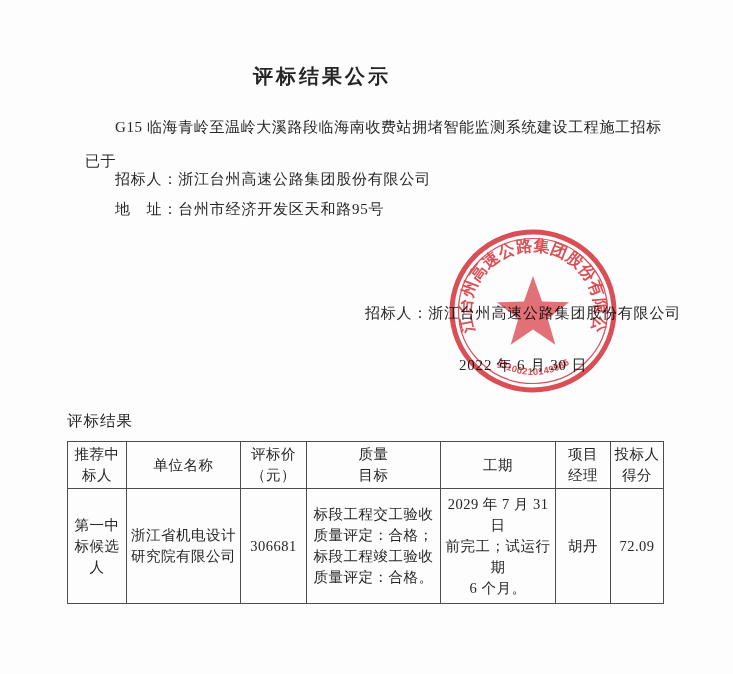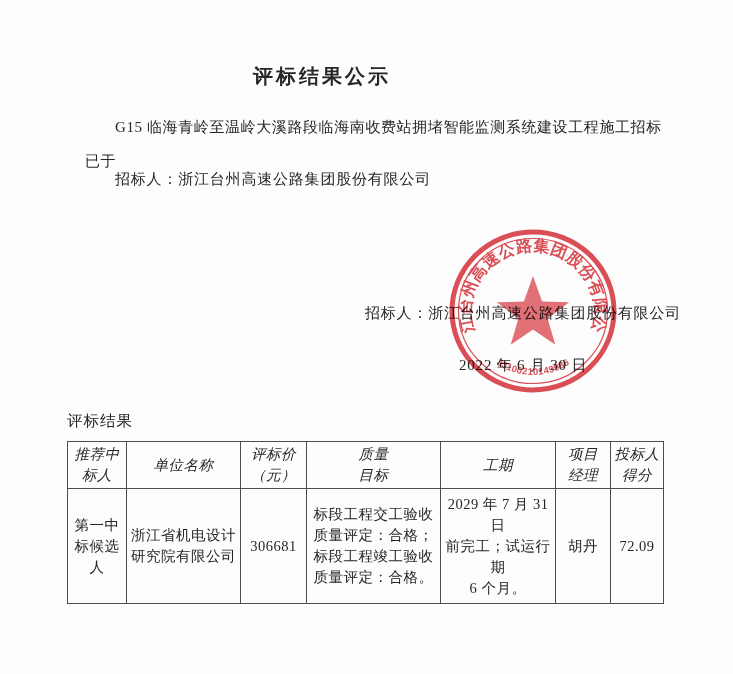"地 址：台州市经济开发区天和路95号" div { html: none -> <div>地 址：台州市经济开发区天和路95号</div> }
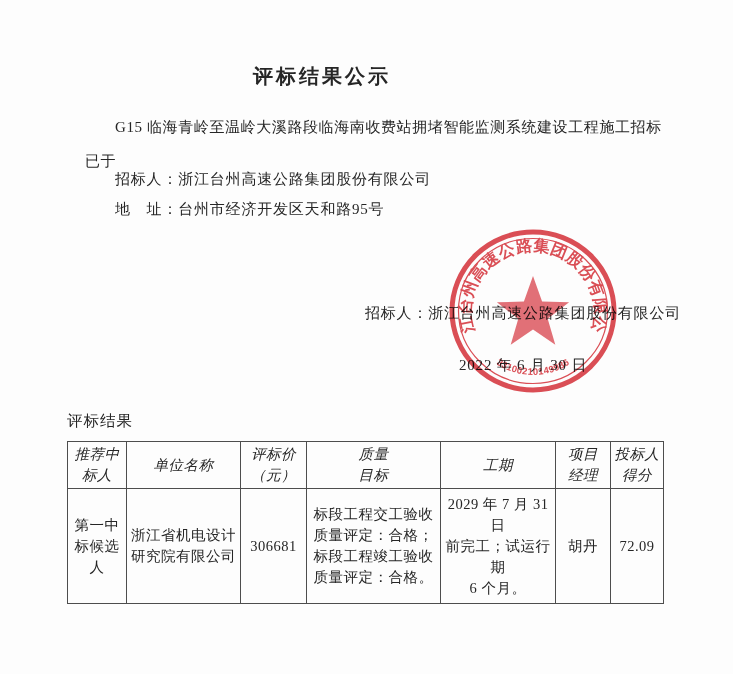"推荐中" .result-table thead tr { font-style: italic -> none }
